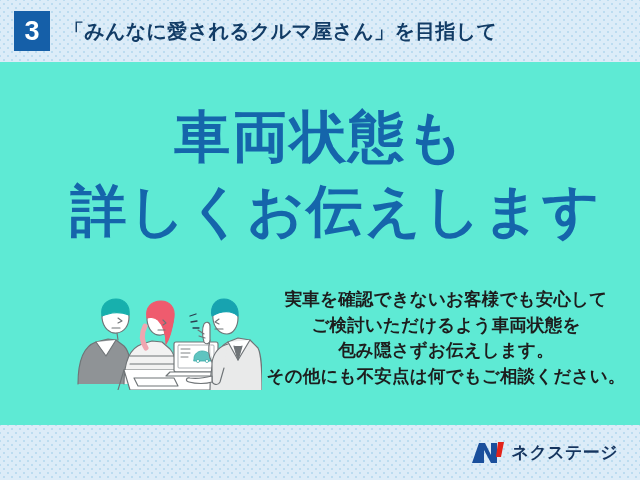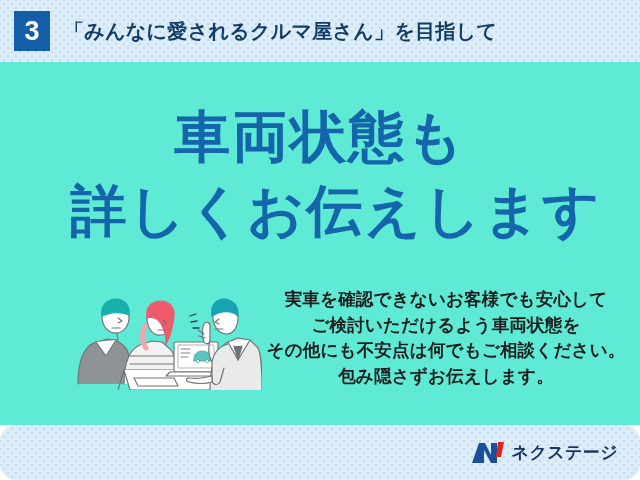"その他にも不安点は何でもご相談ください。" div.line { order: before "包み隠さずお伝えします。" -> after "包み隠さずお伝えします。" }
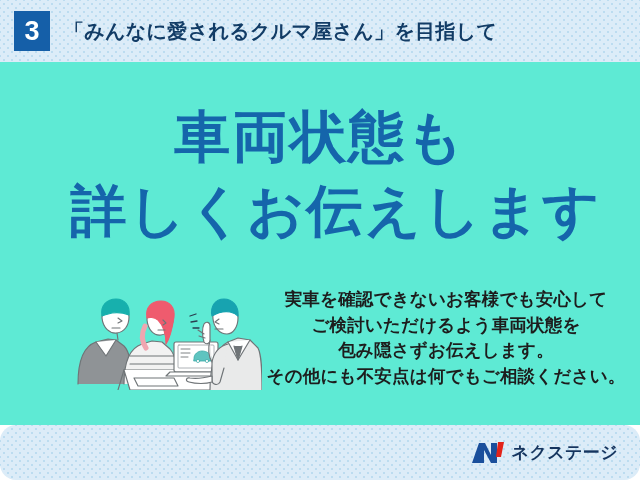"ネクステージ" #footer { border-radius: 16px -> none }
